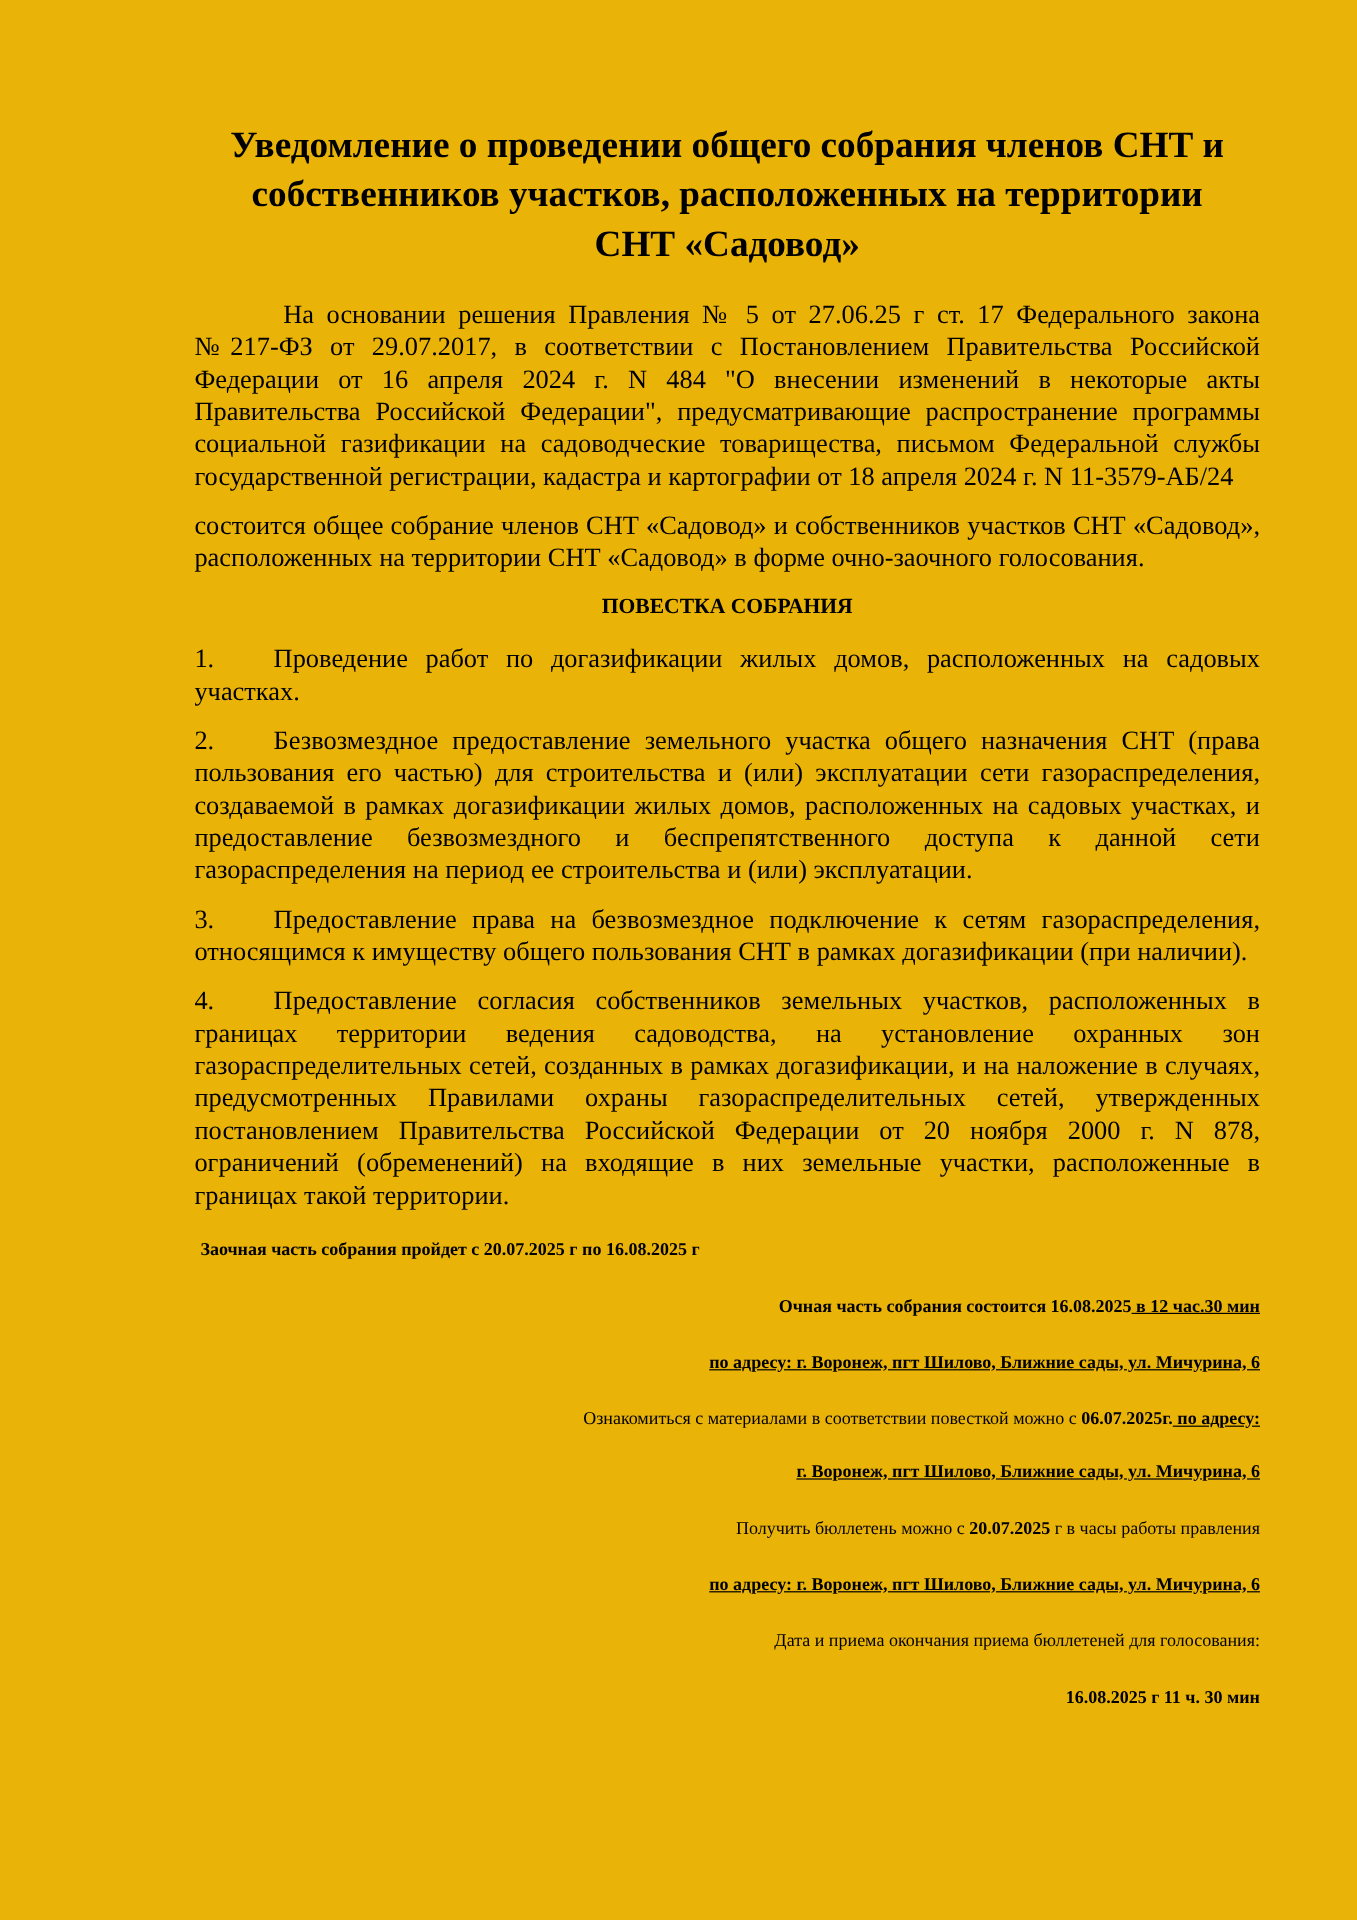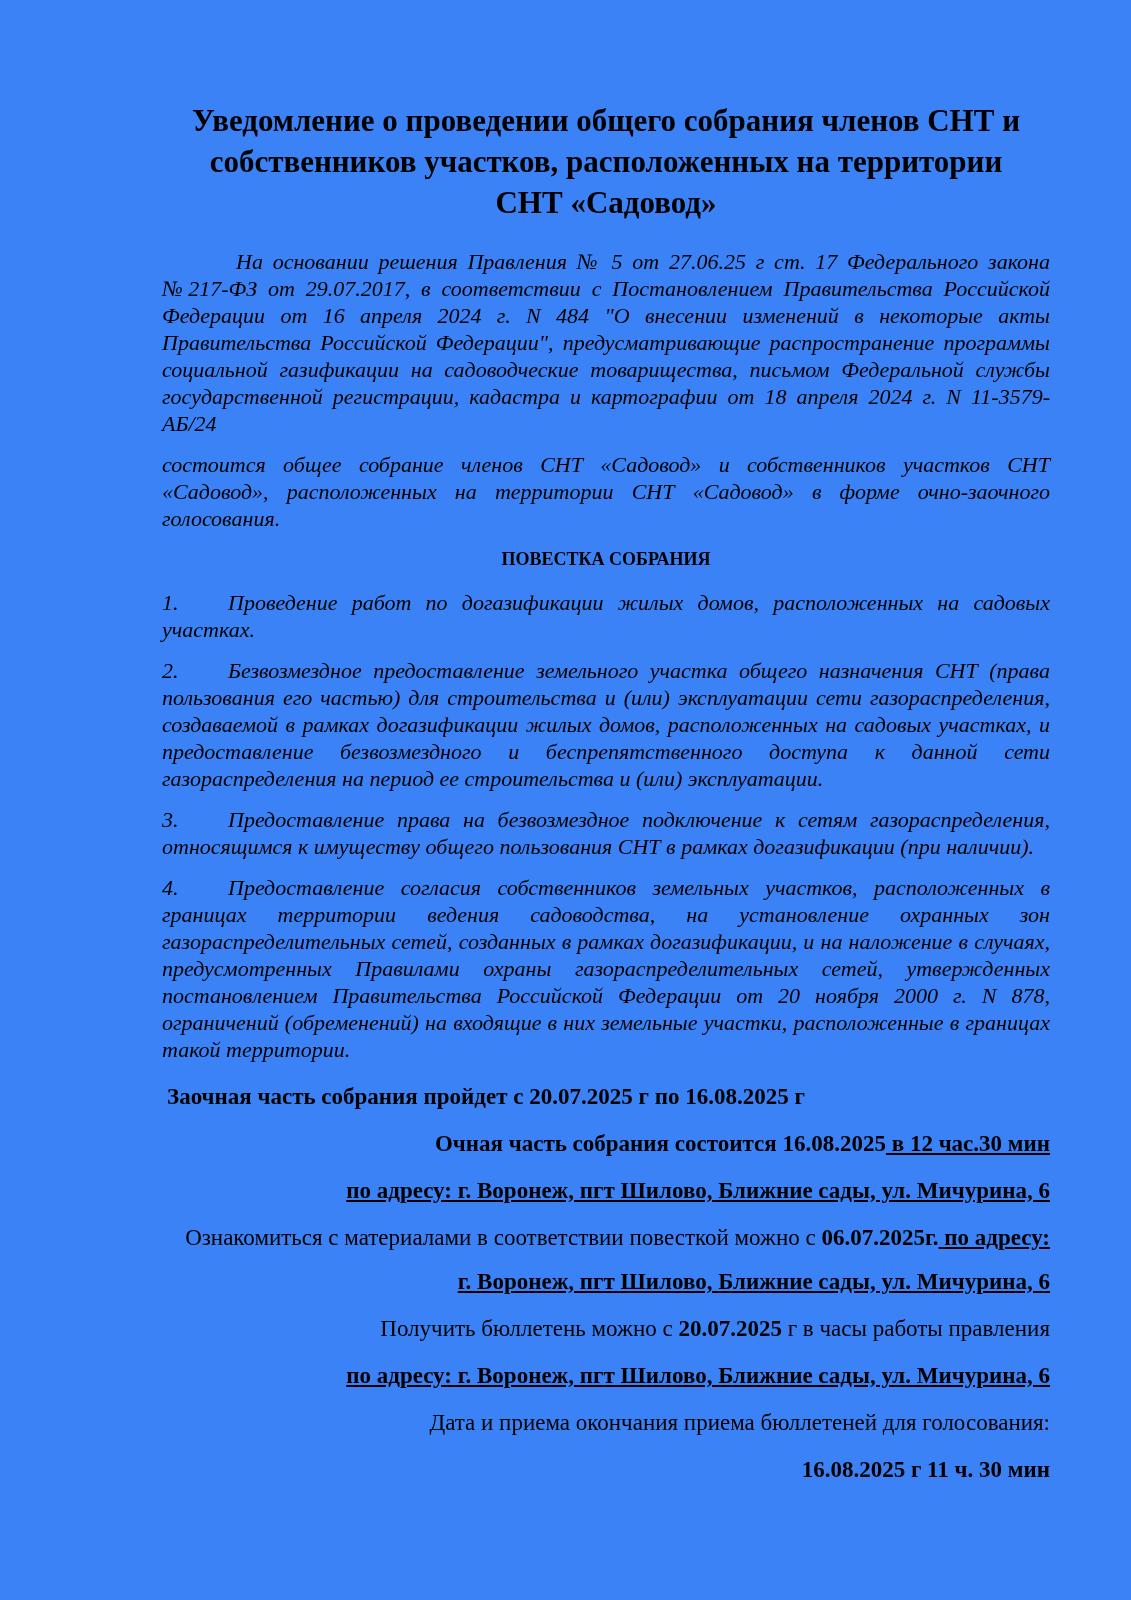"Уведомление о проведении общего собрания" .page { background: #3b82f6 -> #eab308 }
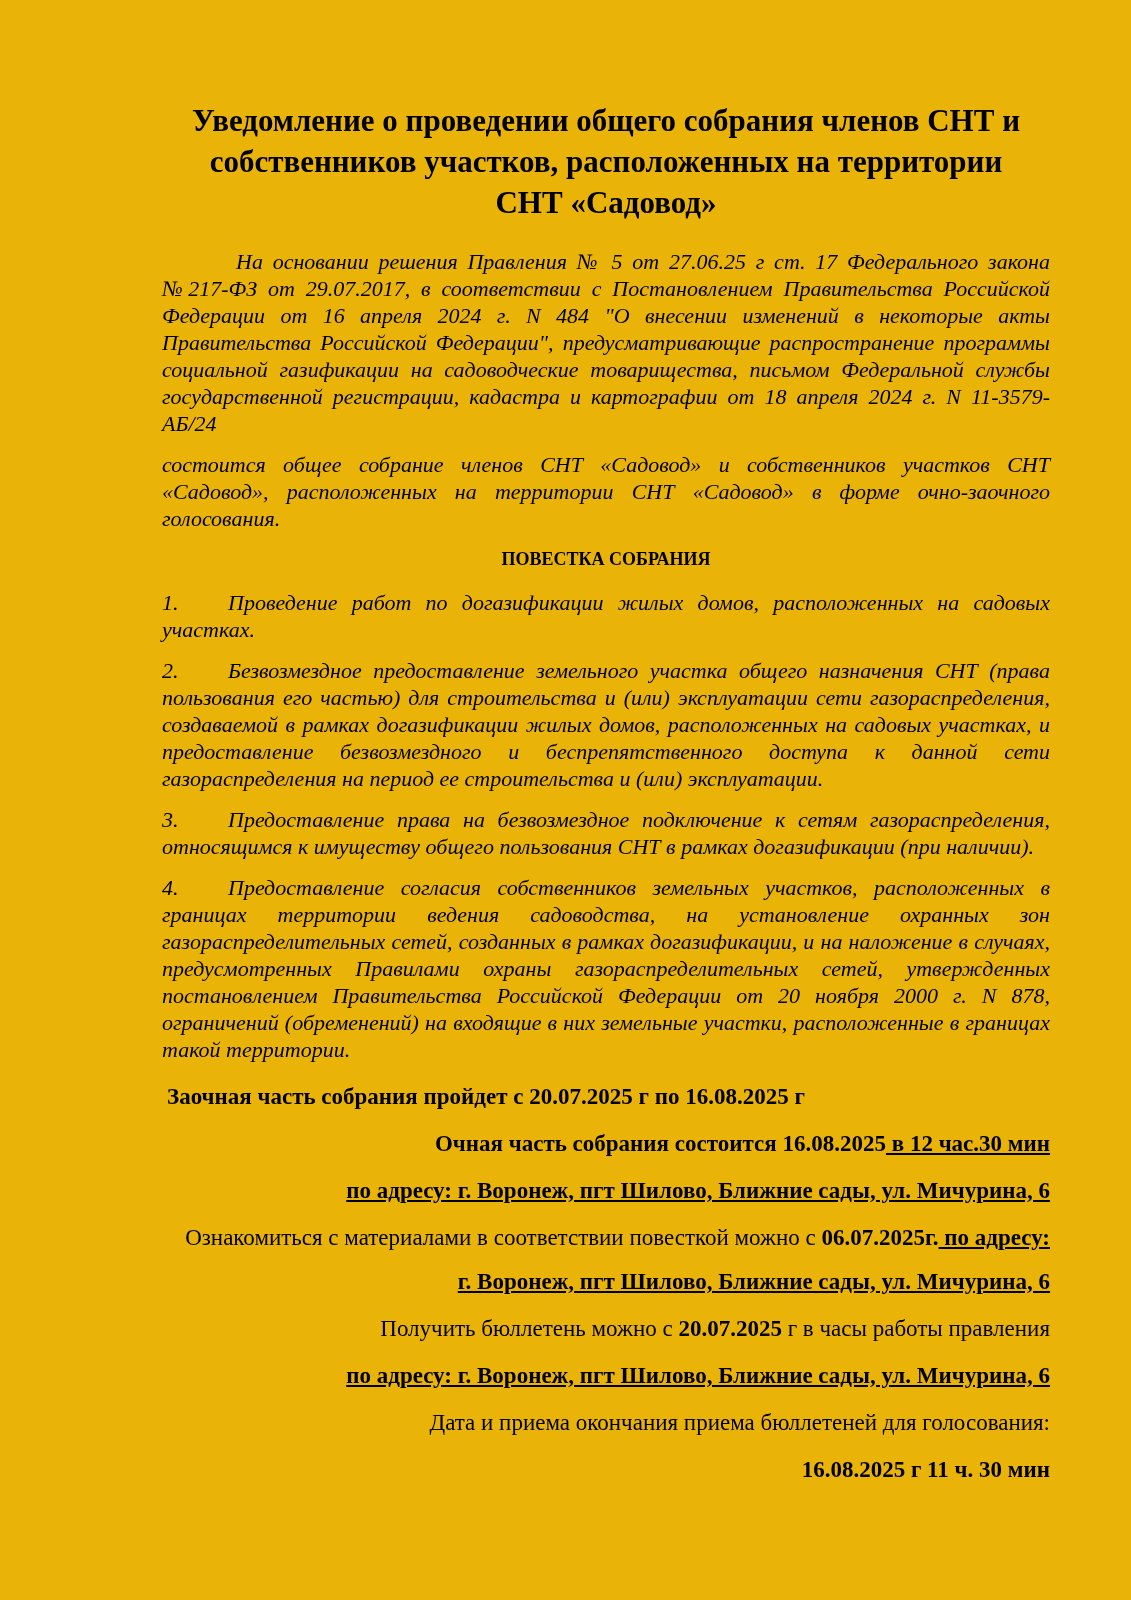"На основании решения Правления №" .para { font-style: italic -> none }
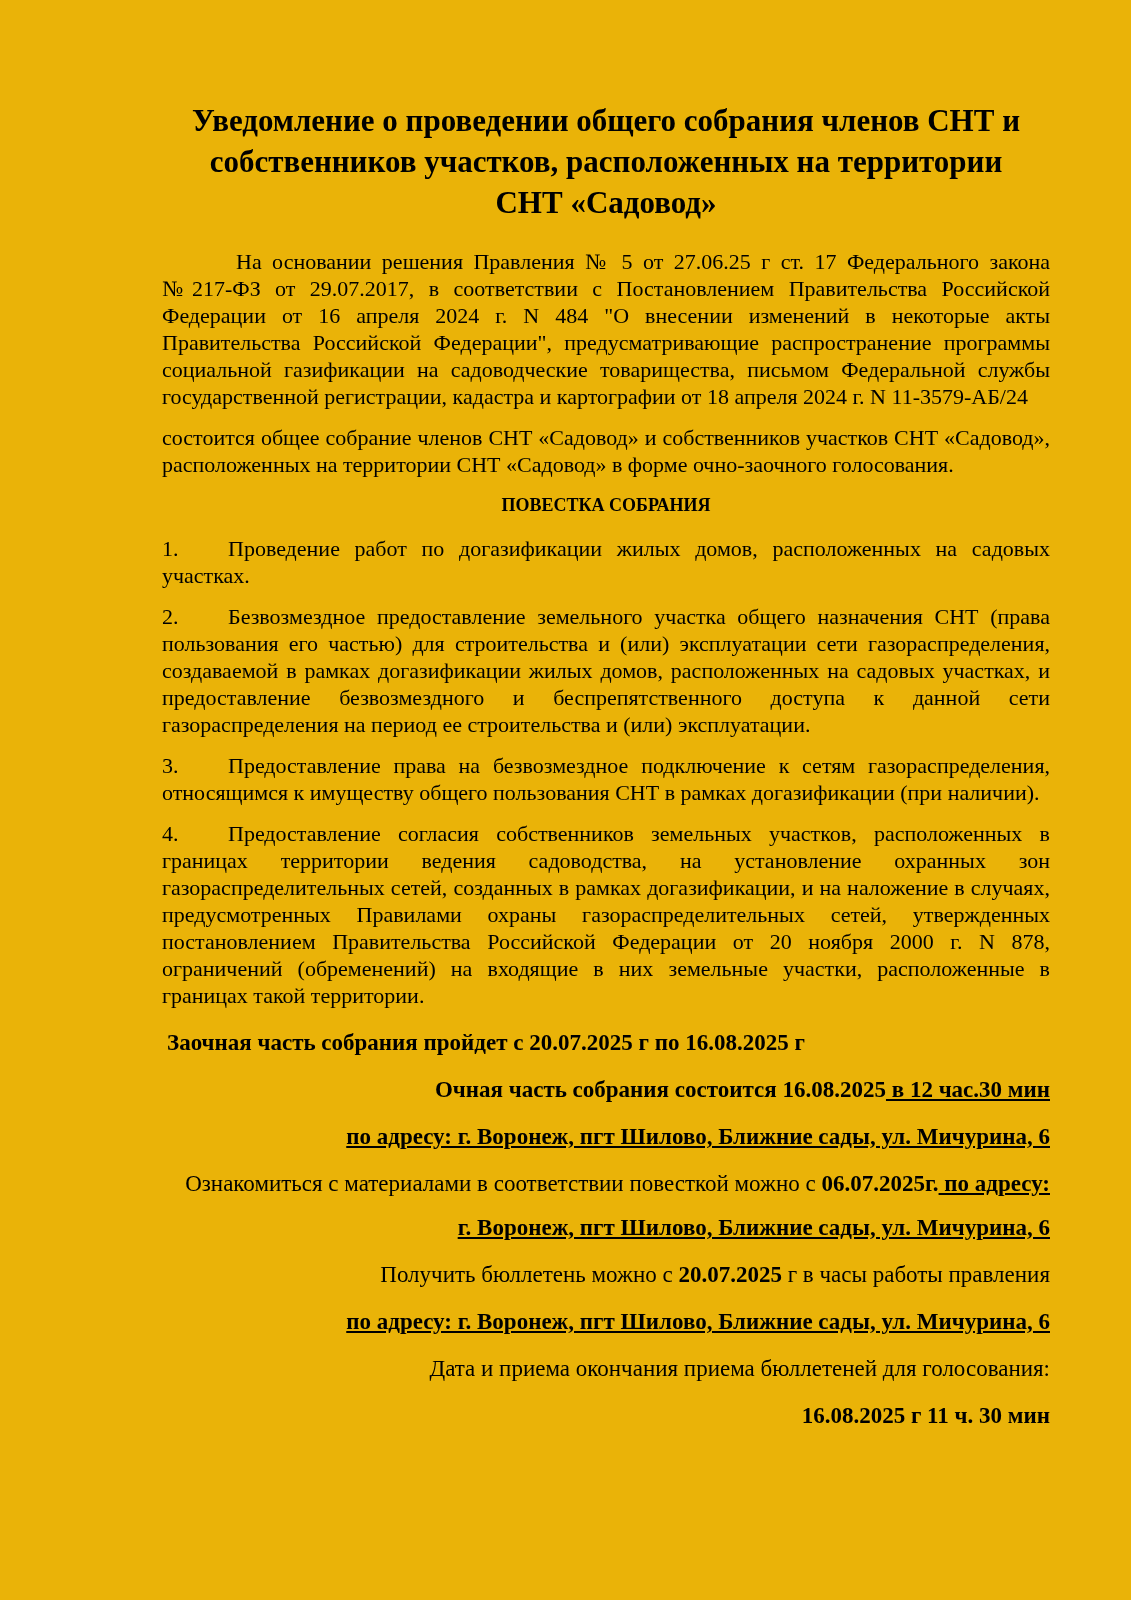"Заочная часть собрания пройдет с" .sched { font-size: 23px -> 15px }
